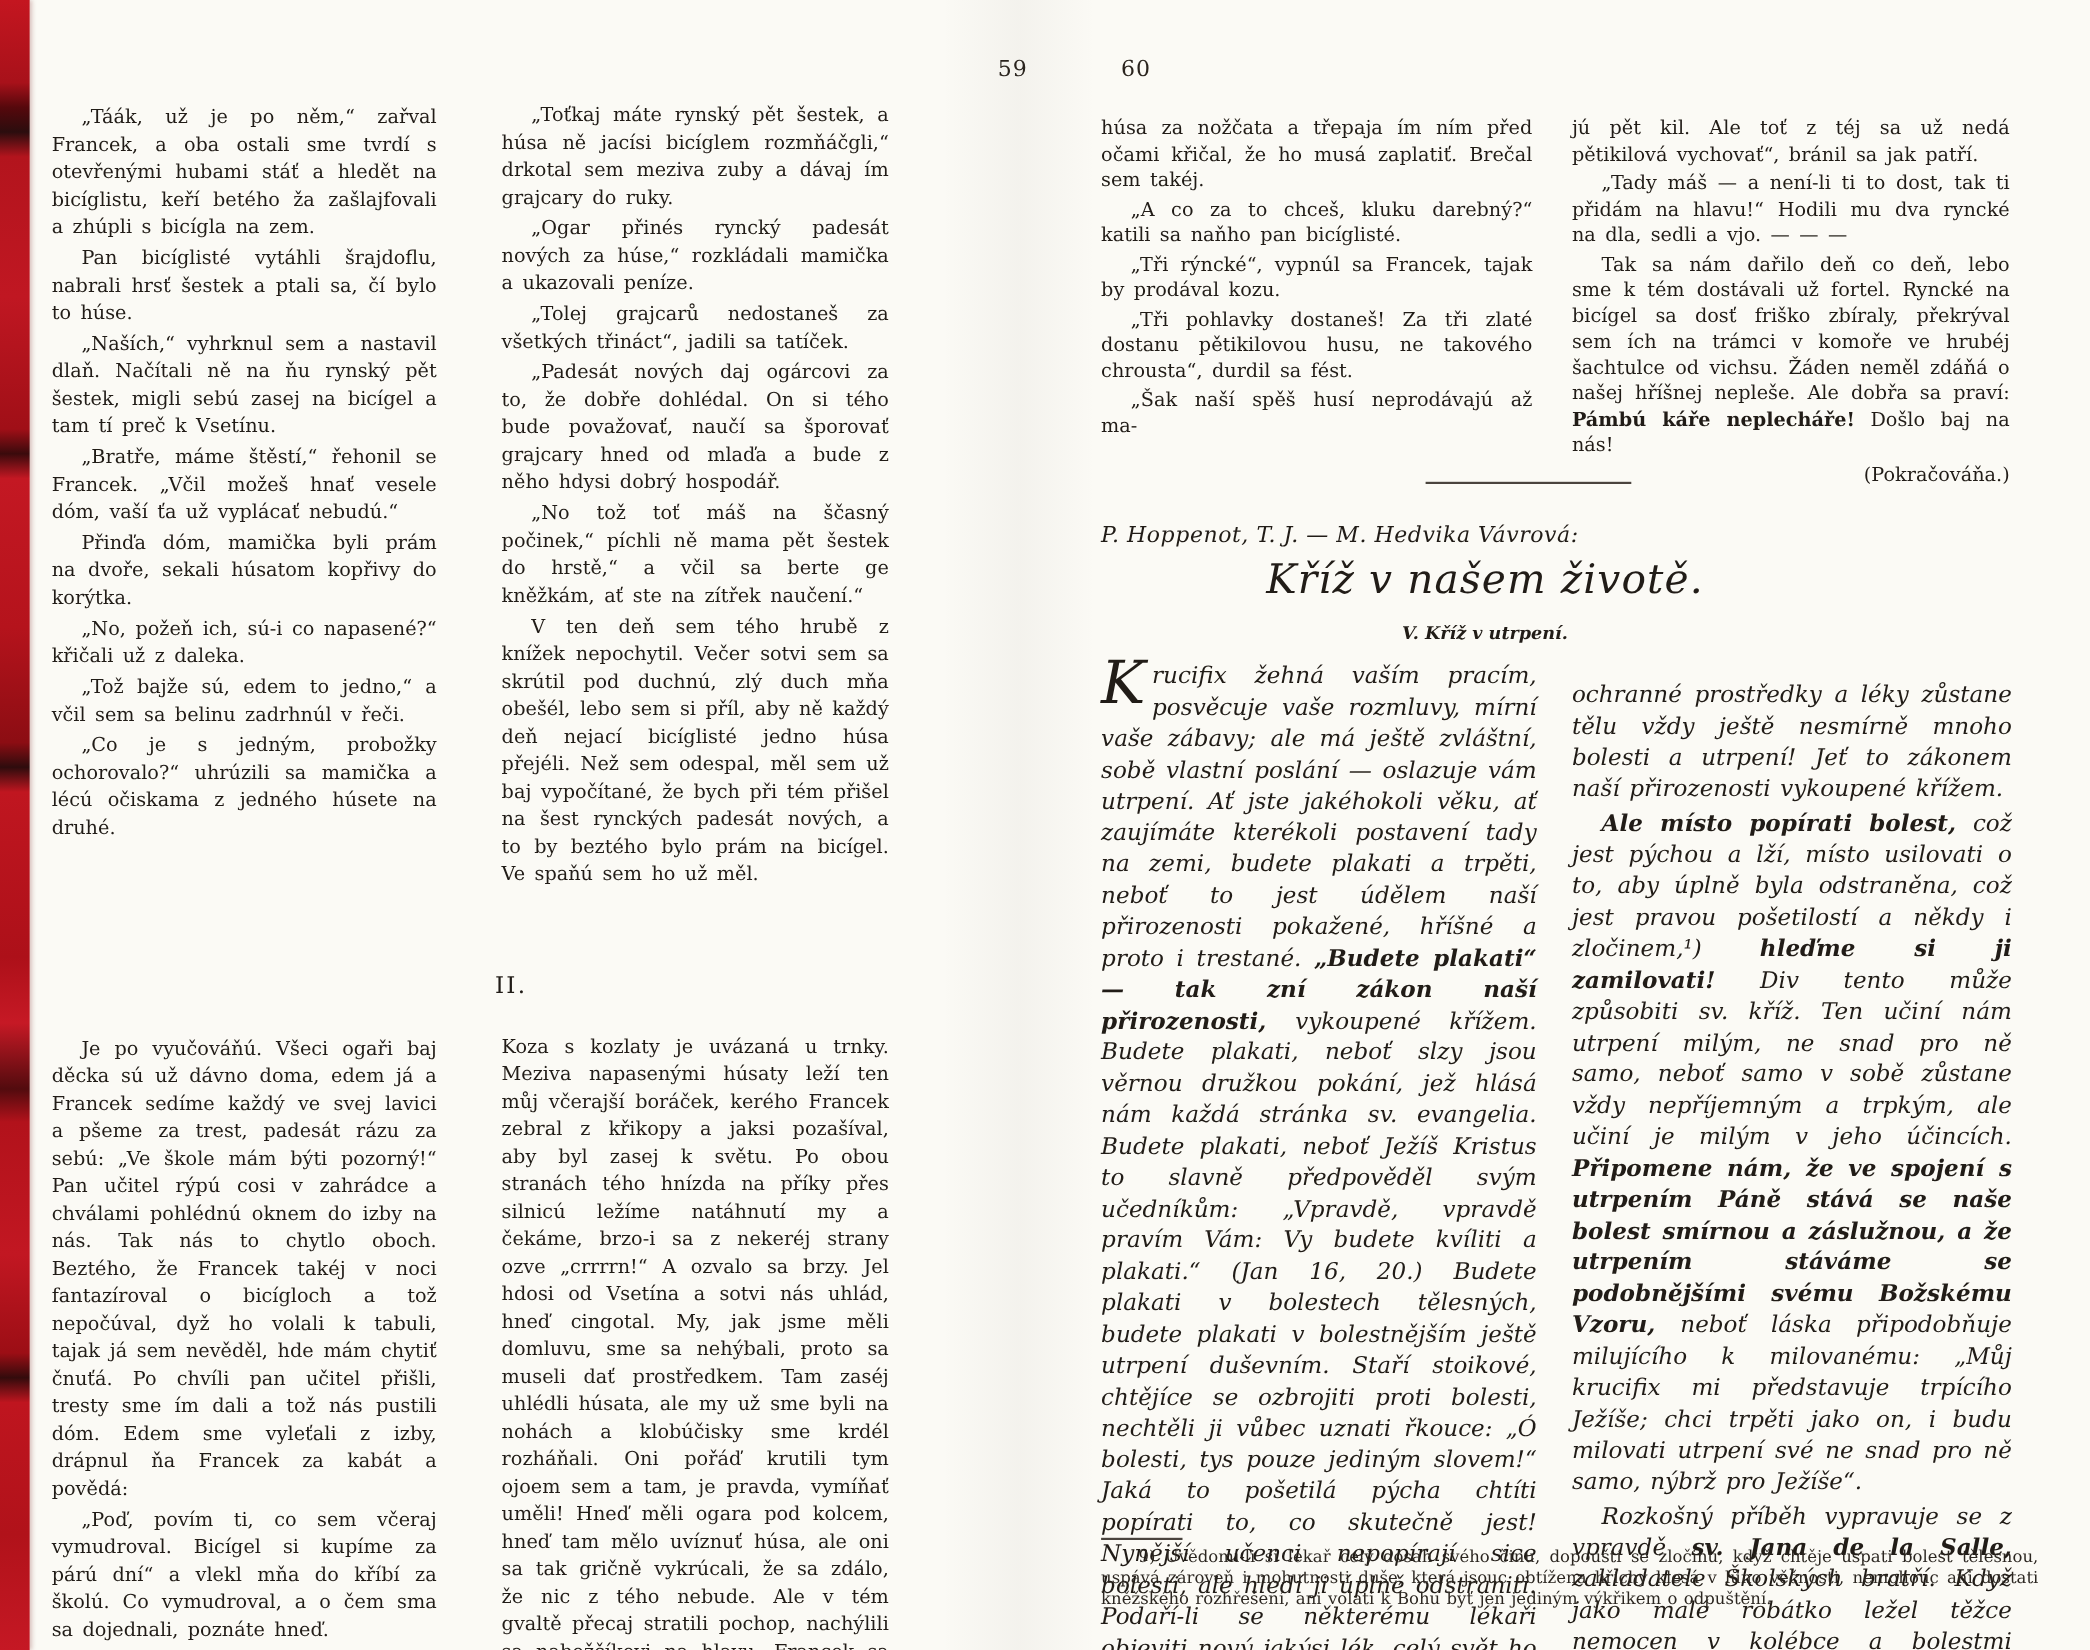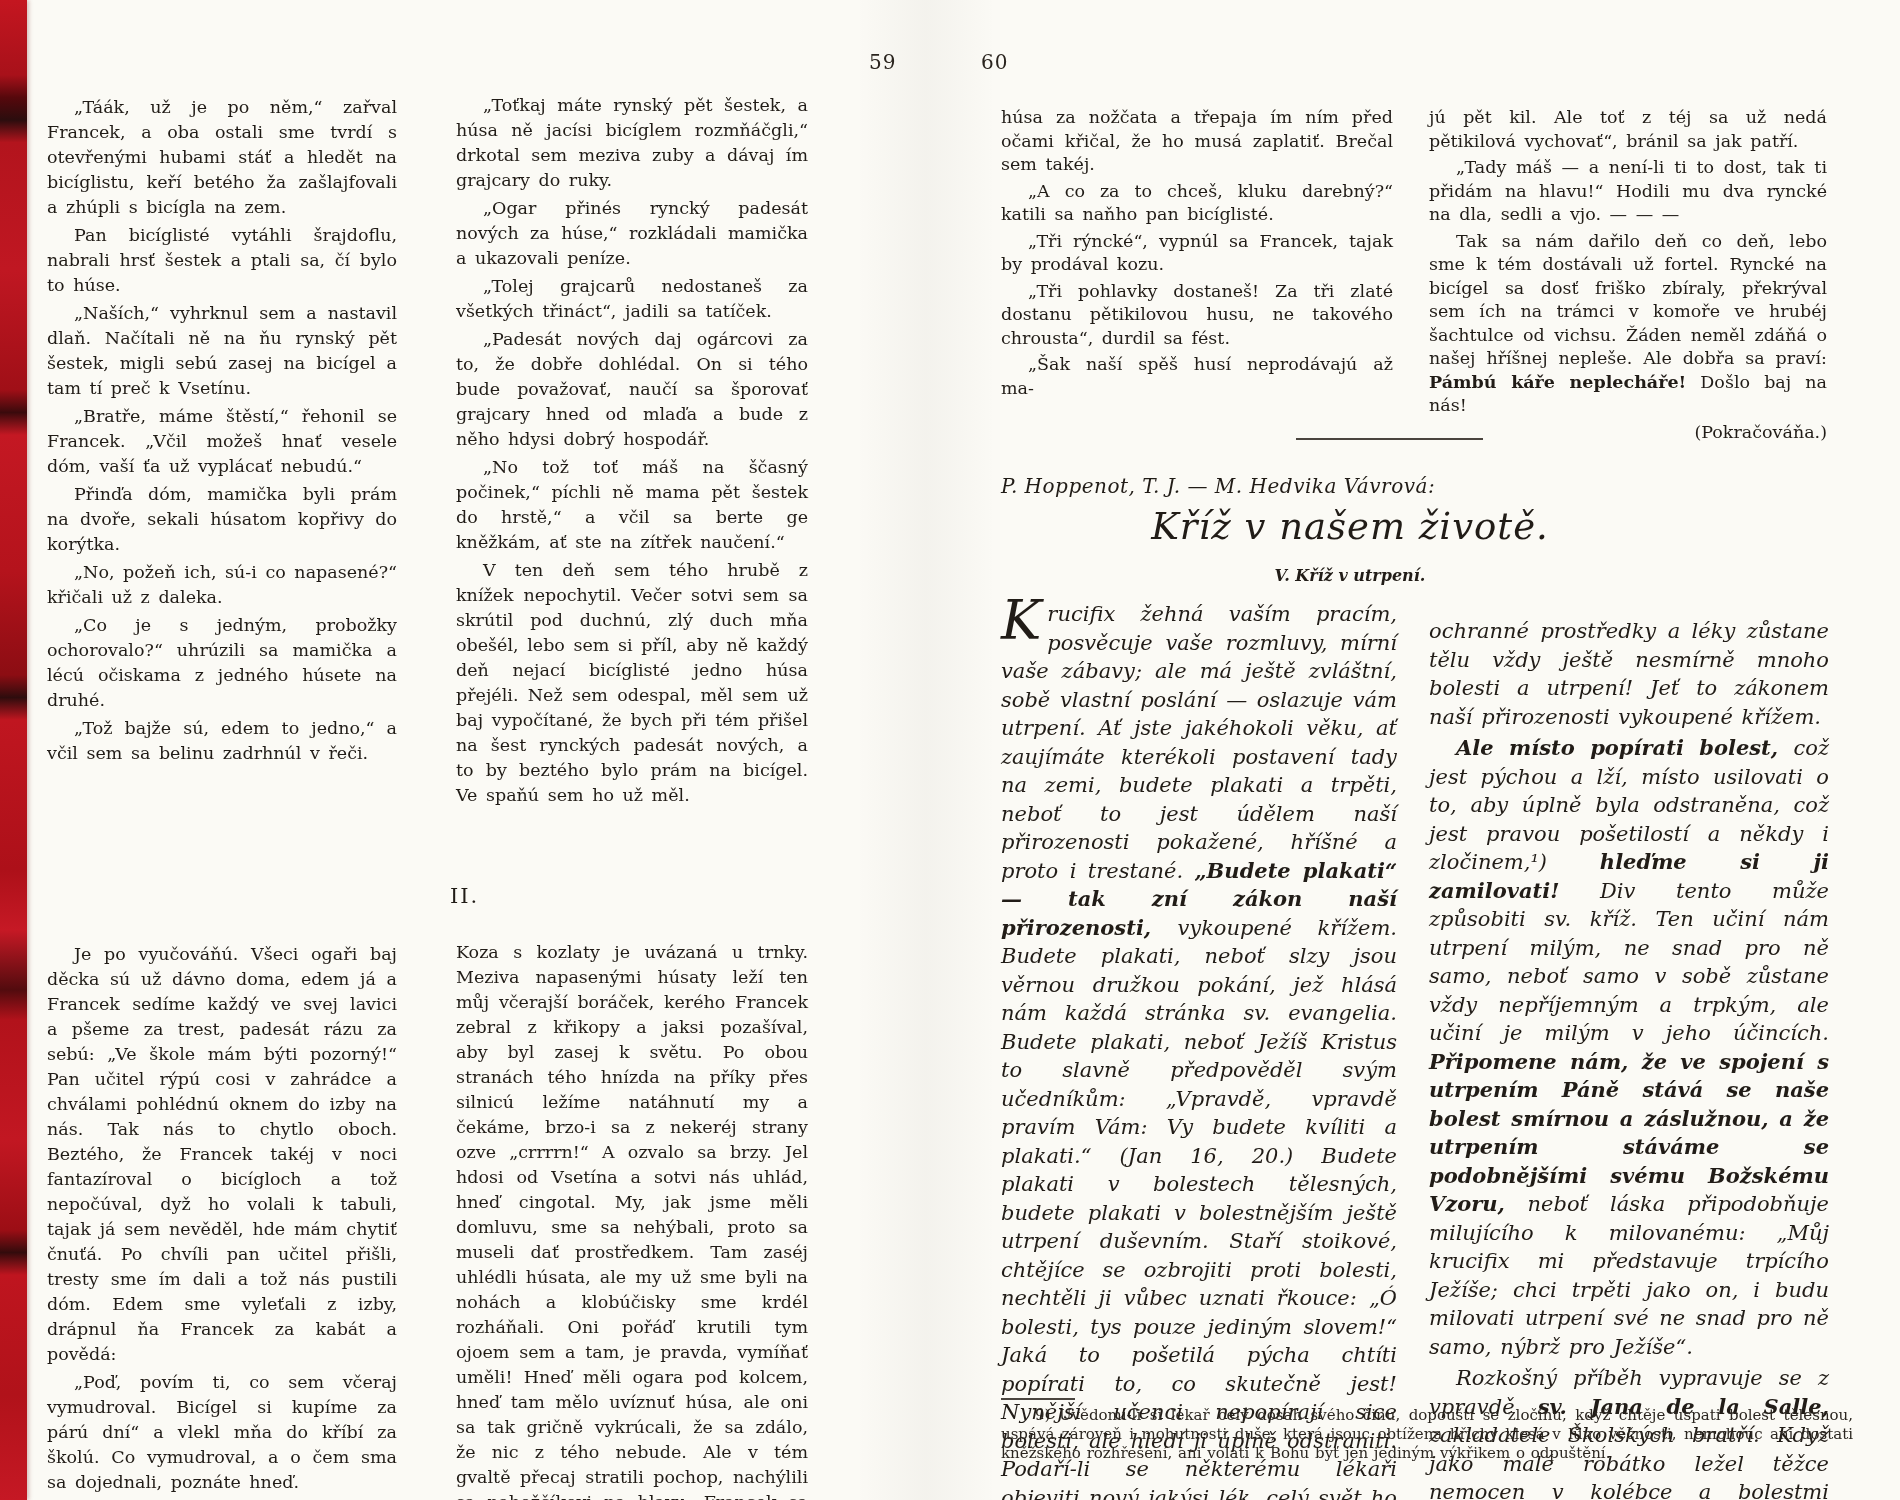"59" .pagenum { margin-left: none -> 38px }
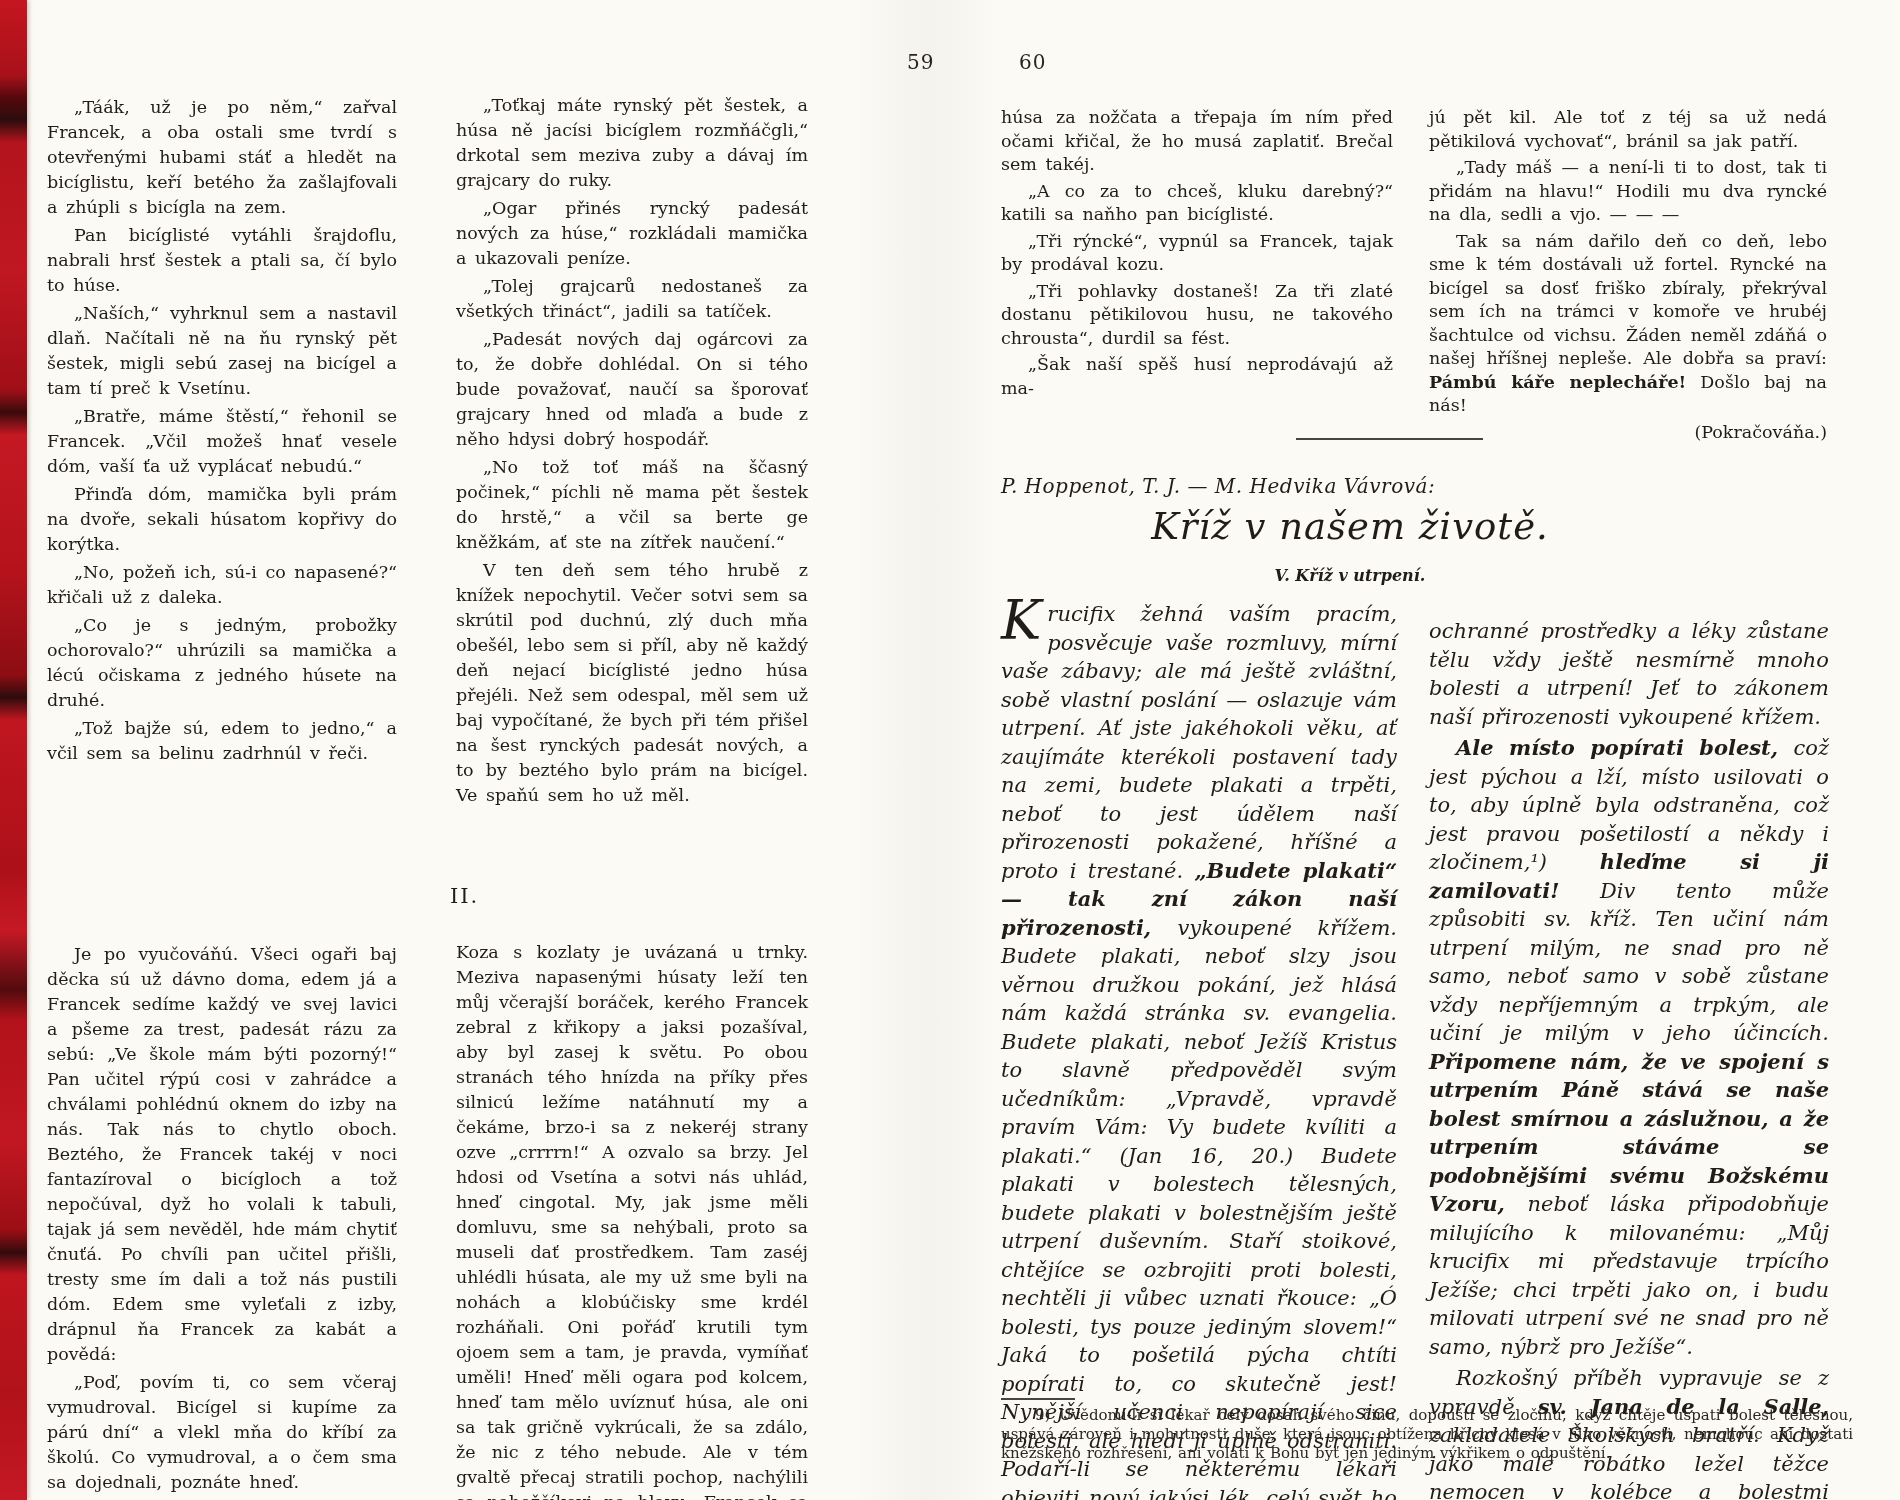"„Co je s jedným, probožky" p.para { order: before "„Tož bajže sú, edem to" -> after "„Tož bajže sú, edem to" }
